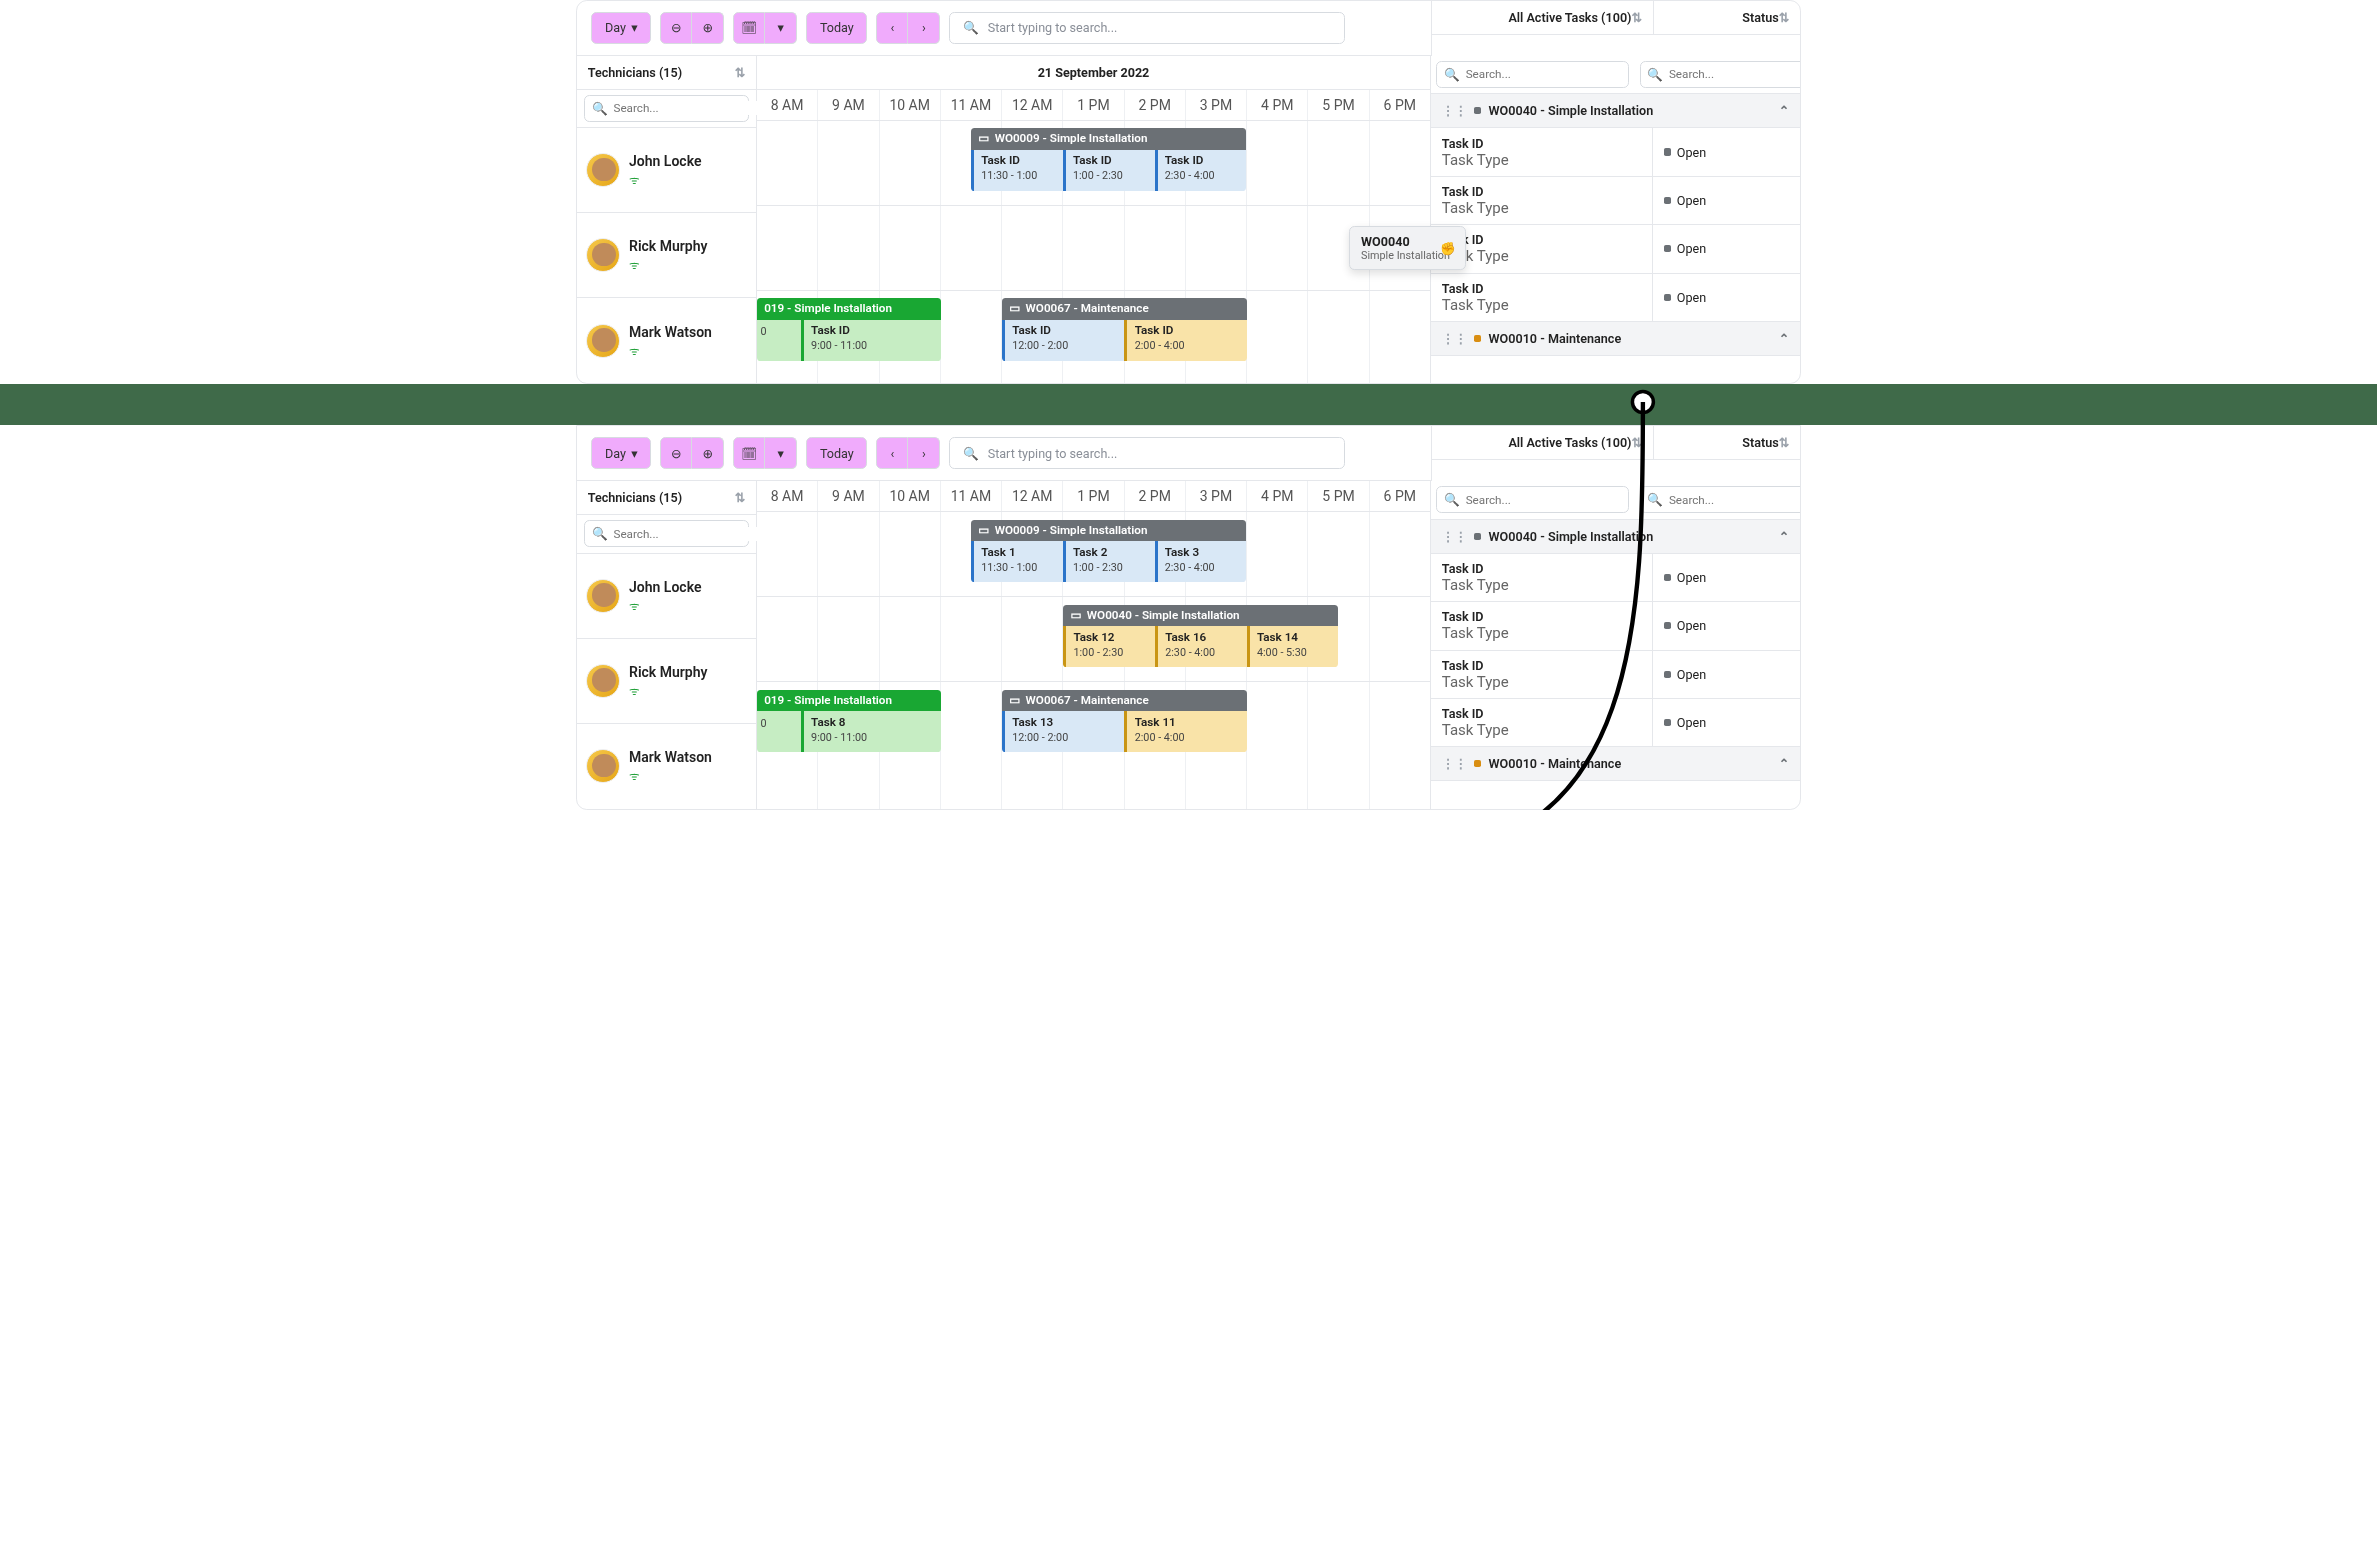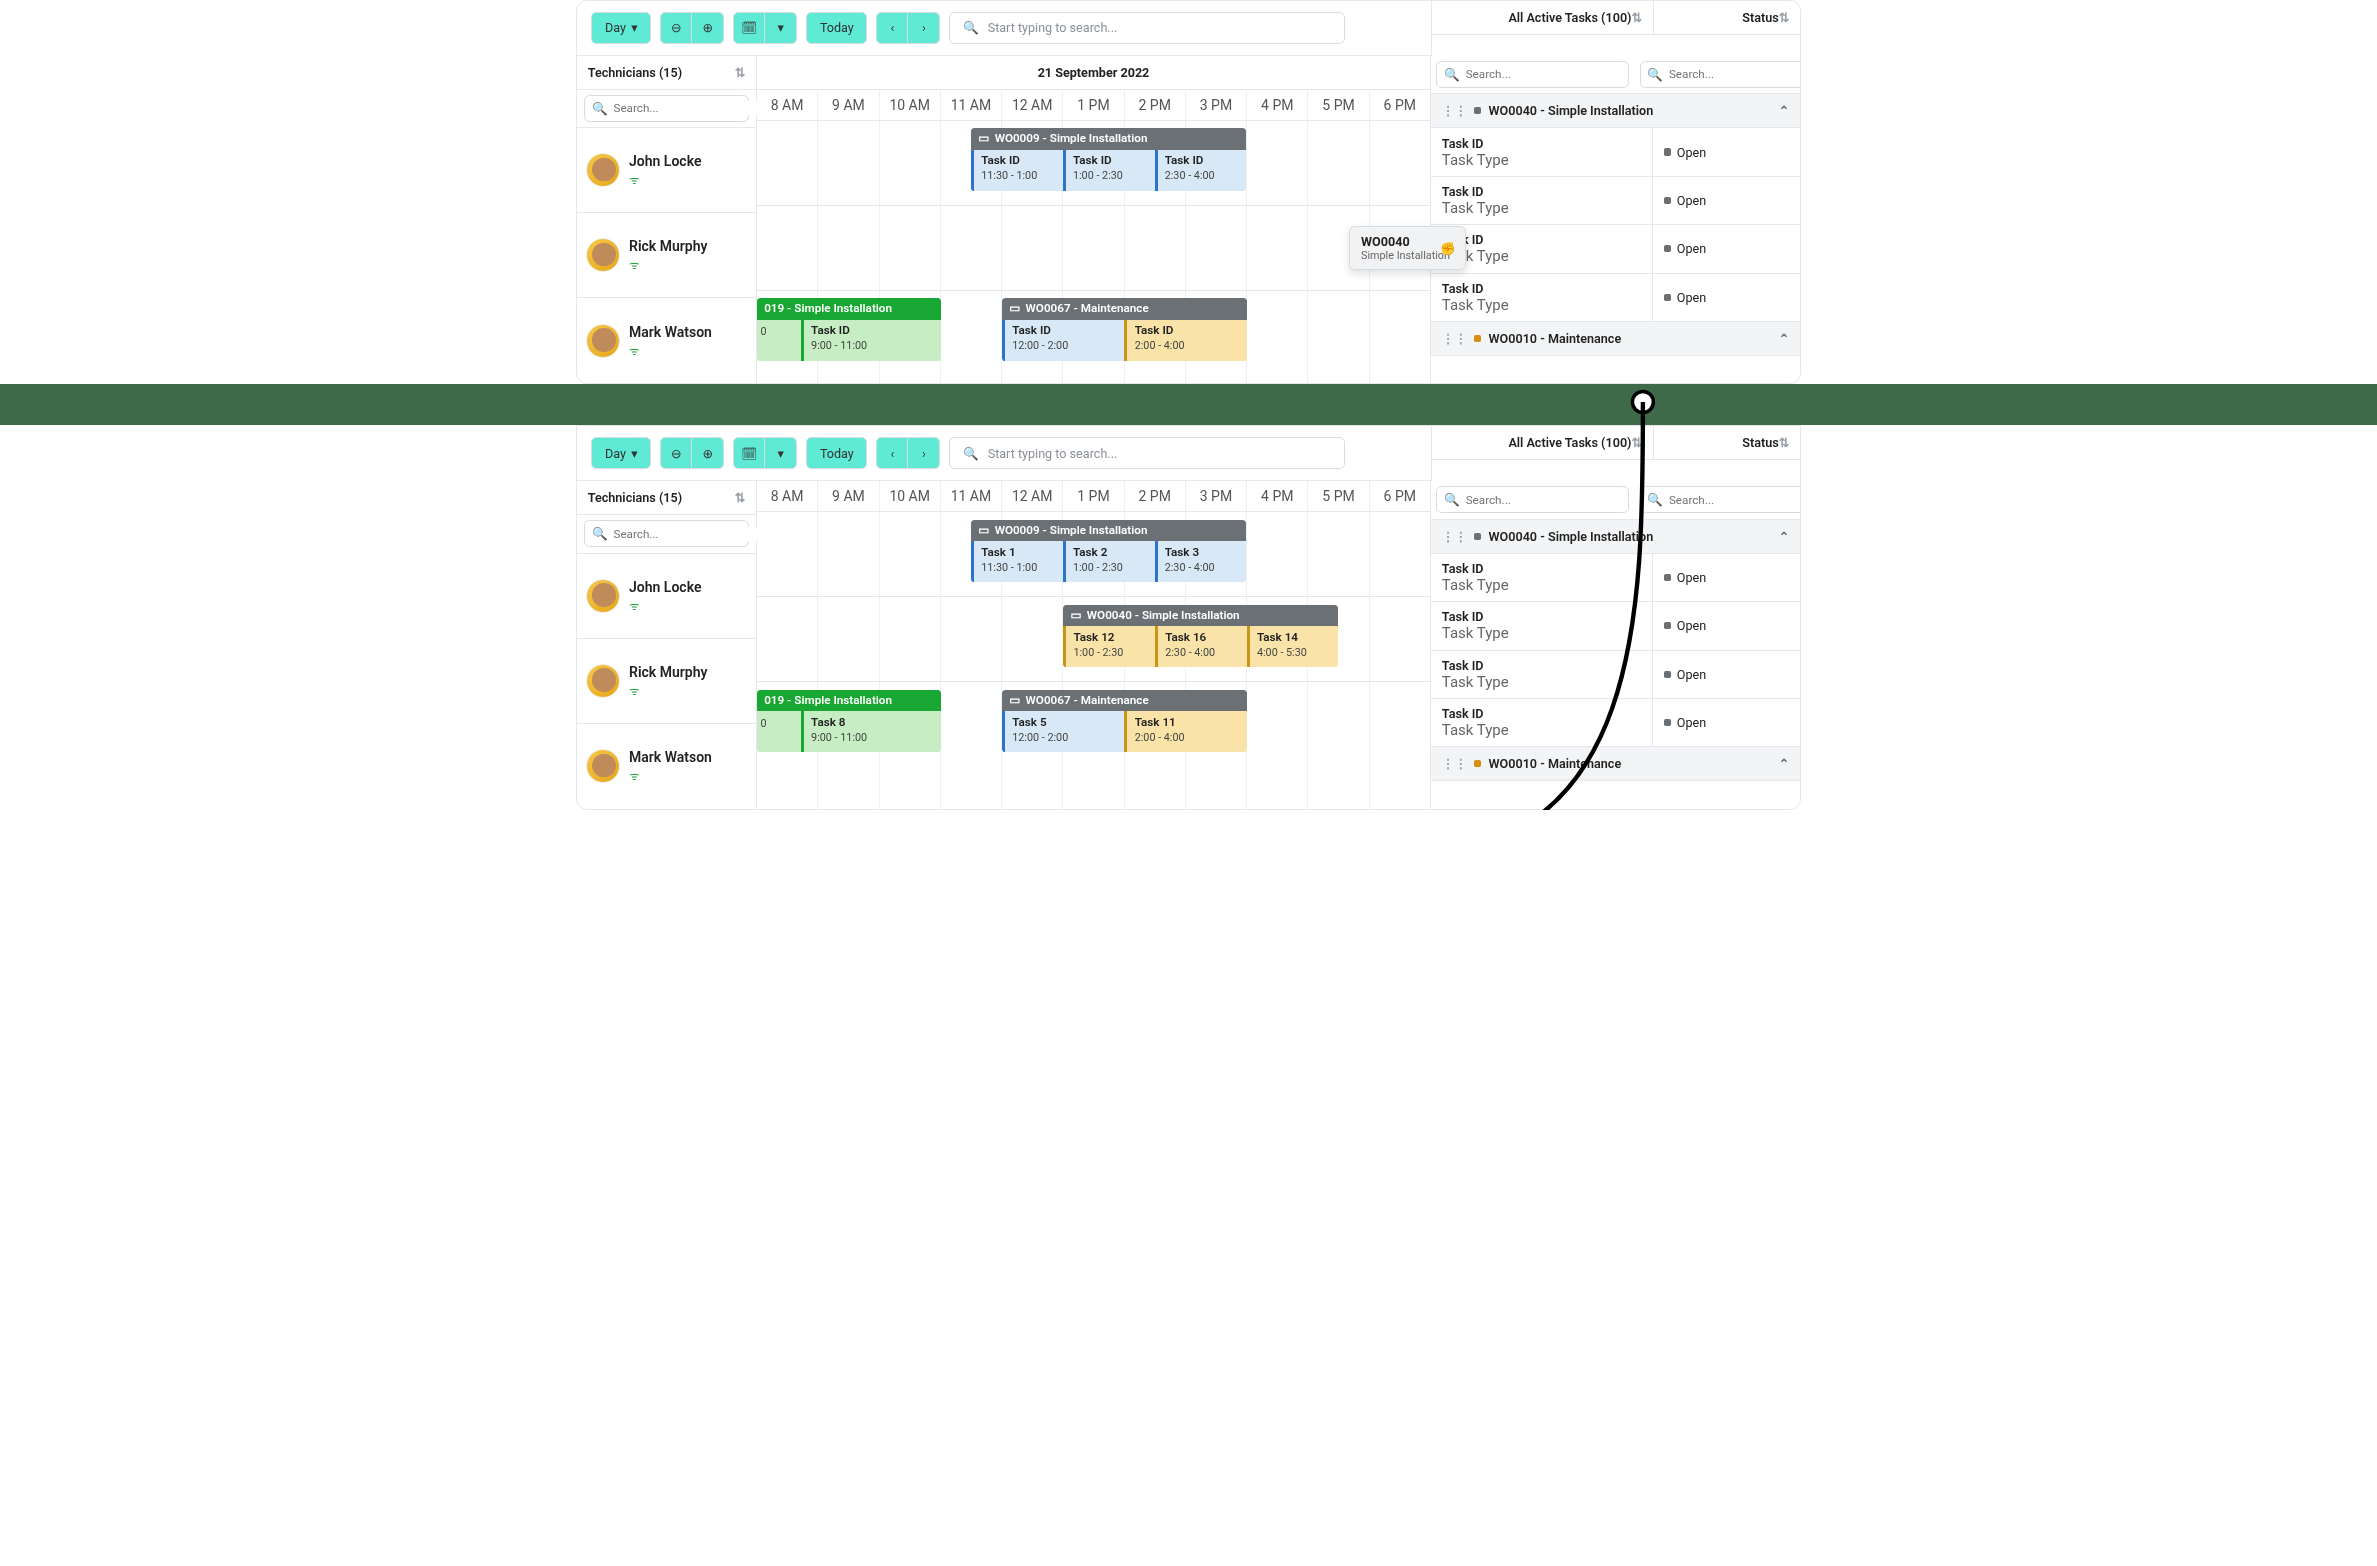"Day" .btn { background: #5eead4 -> #f0abfc }
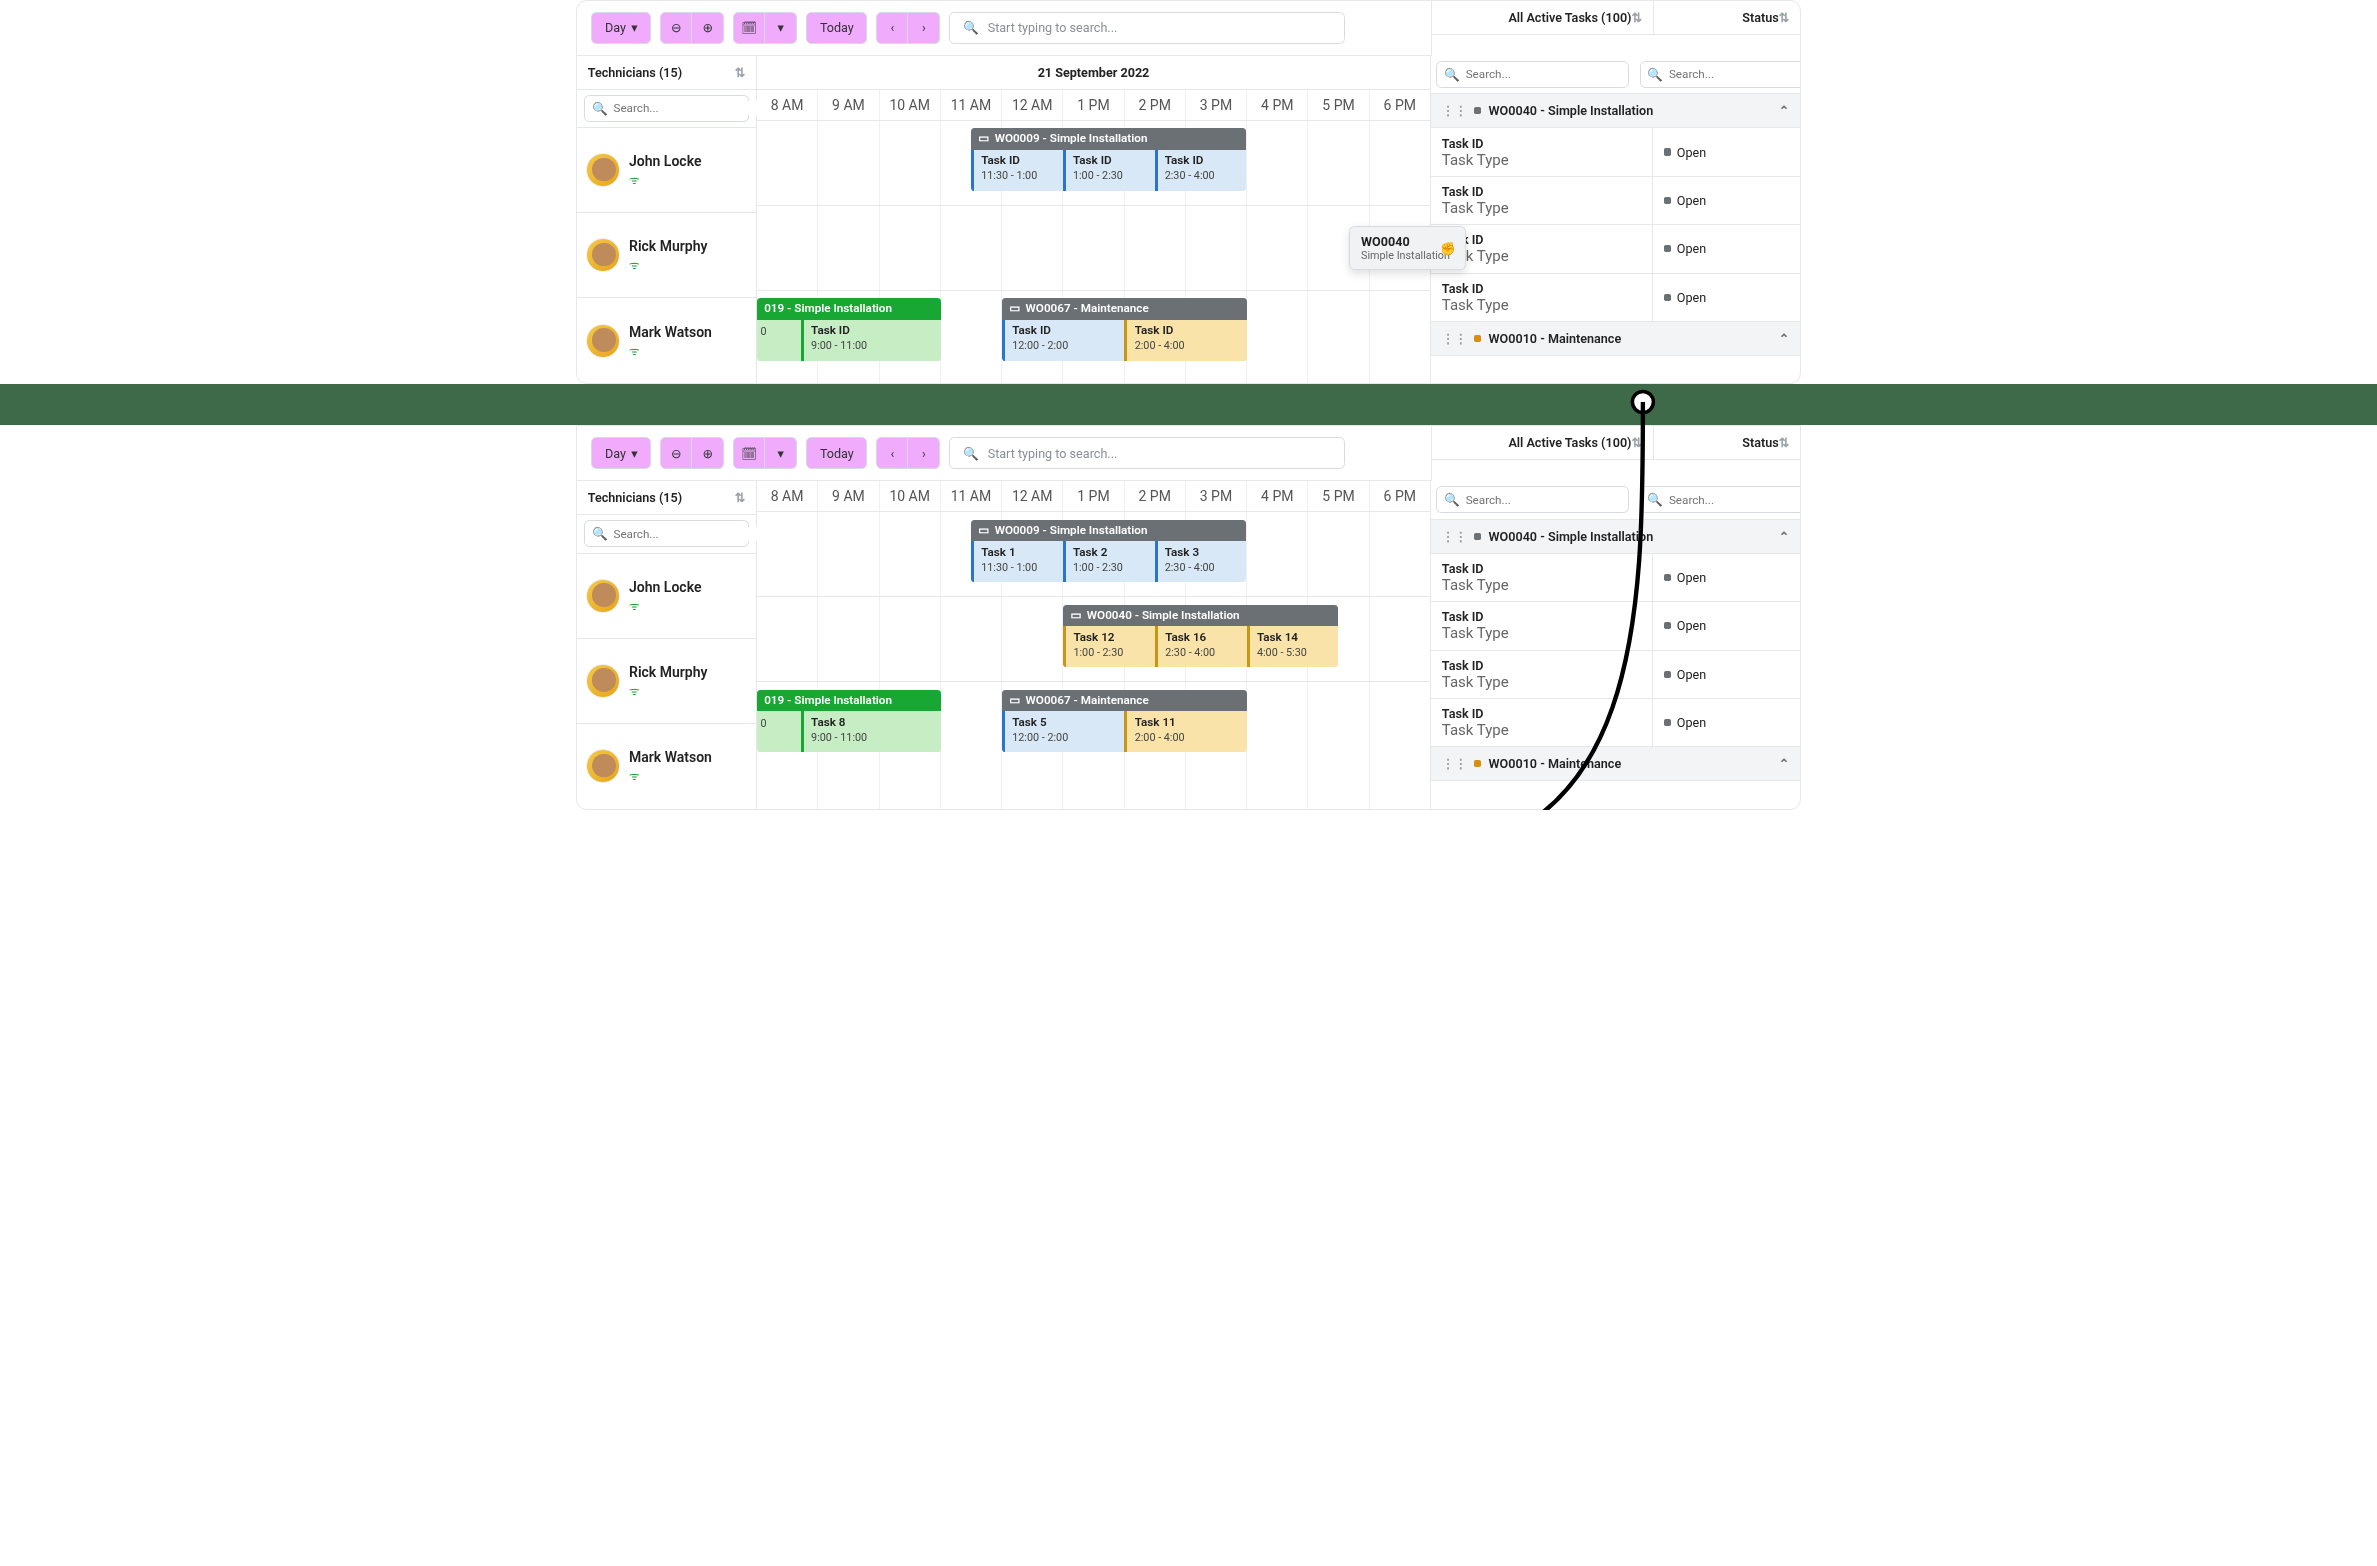"Task 5" div.tlabel { text: 5 -> 13 }
